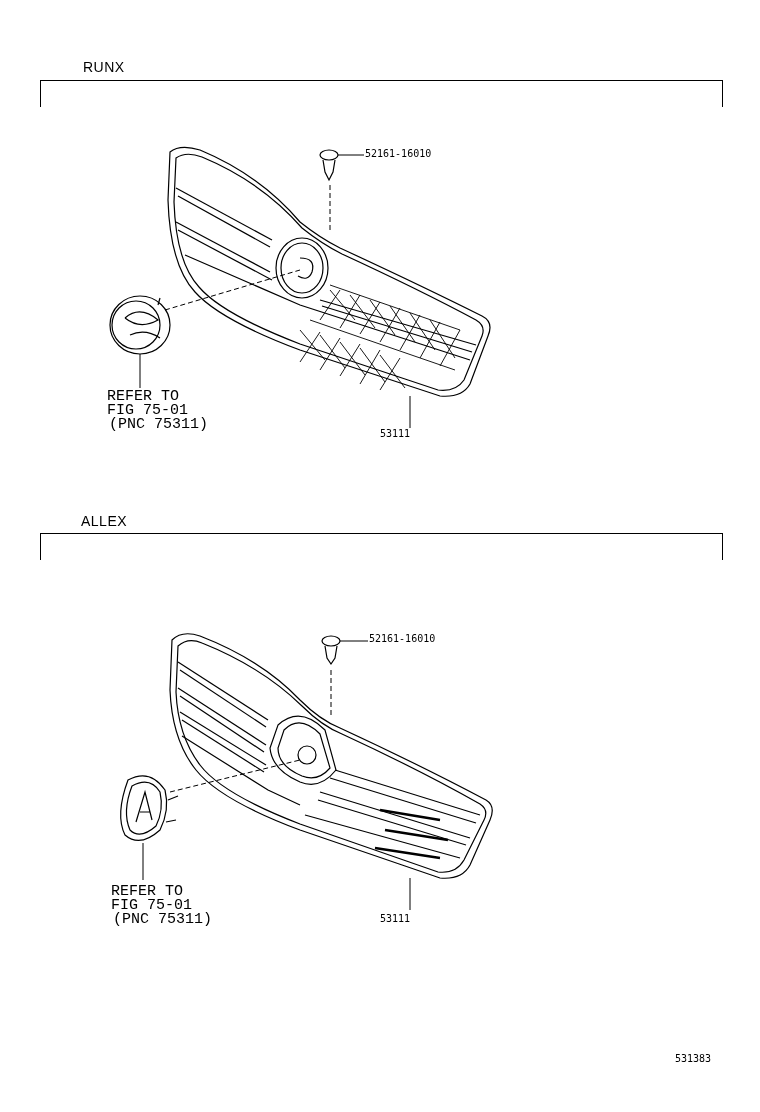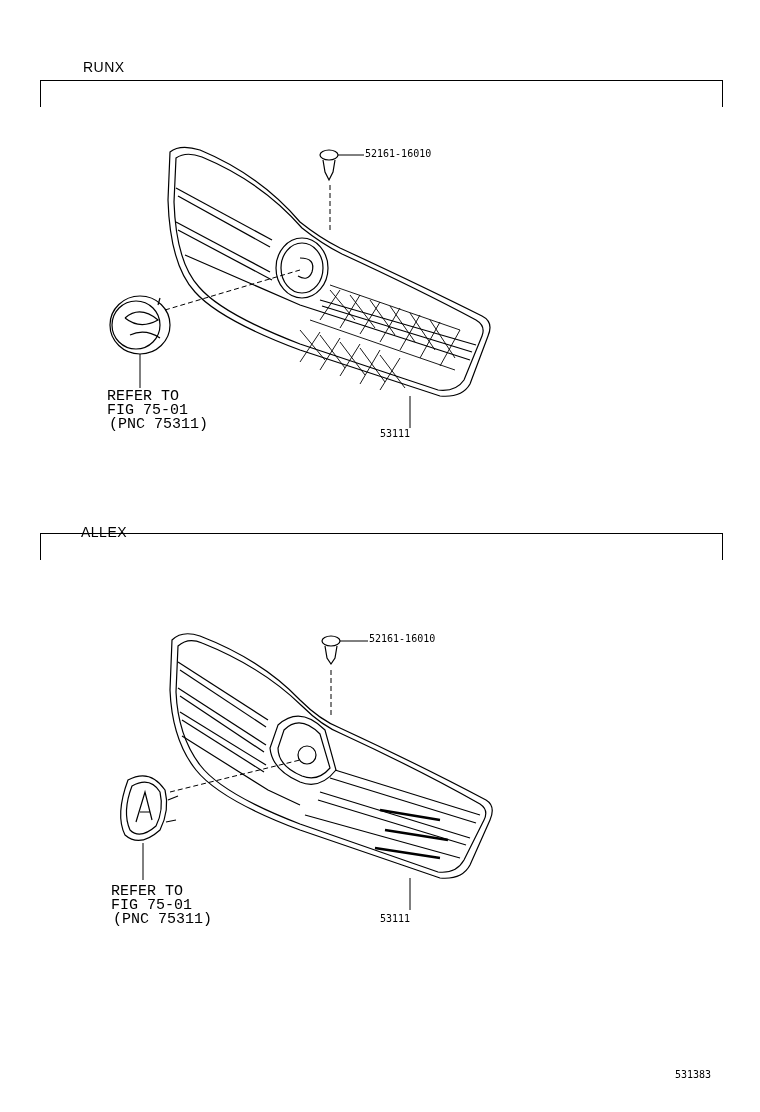"ALLEX" div.label { top: 524px -> 513px }
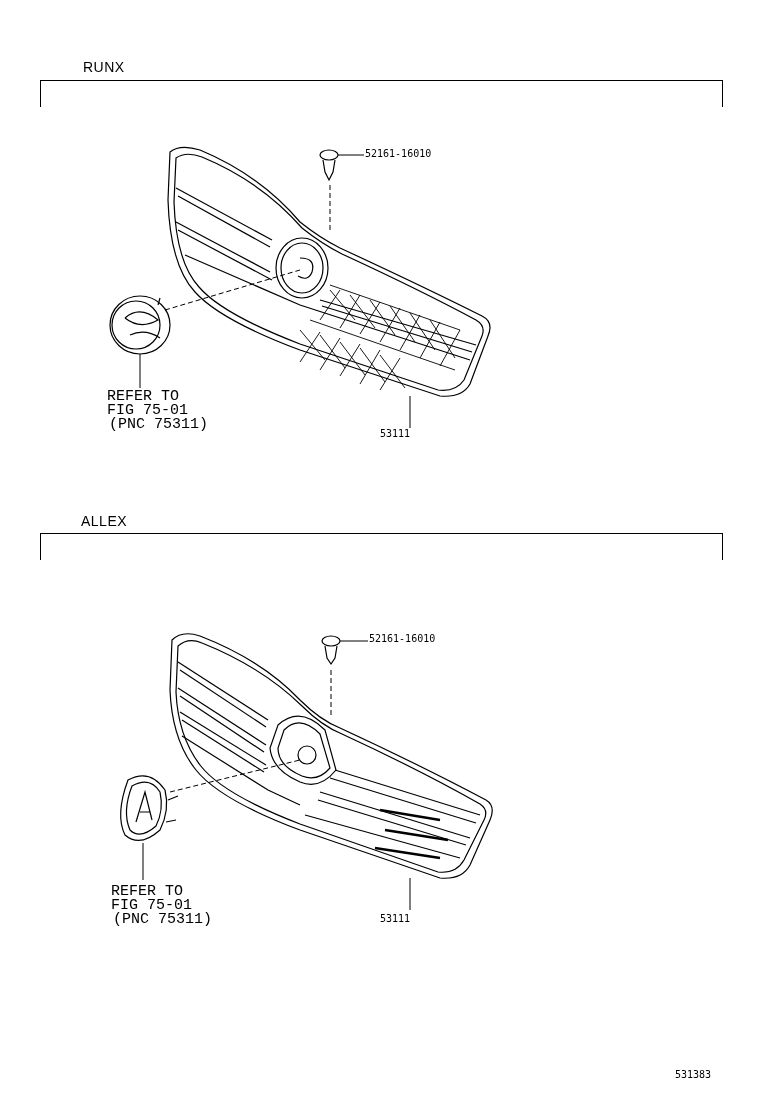"531383" div.pn { margin-top: 16px -> none }
